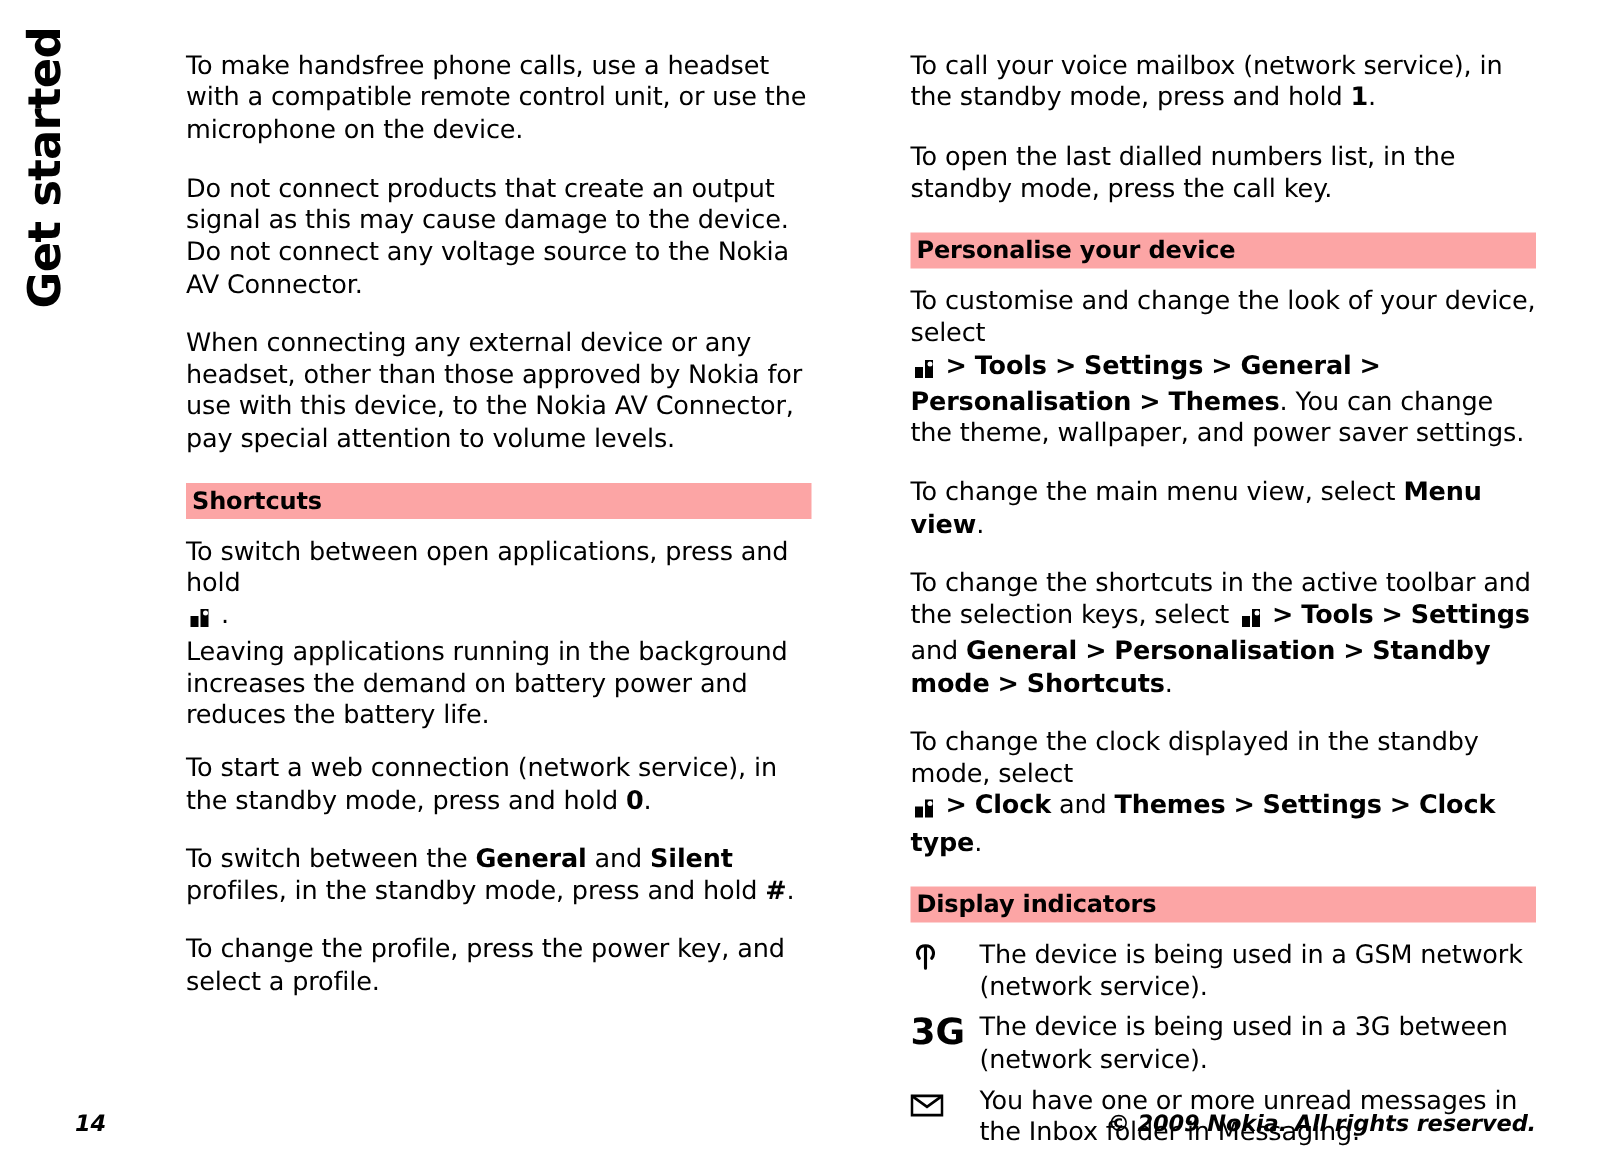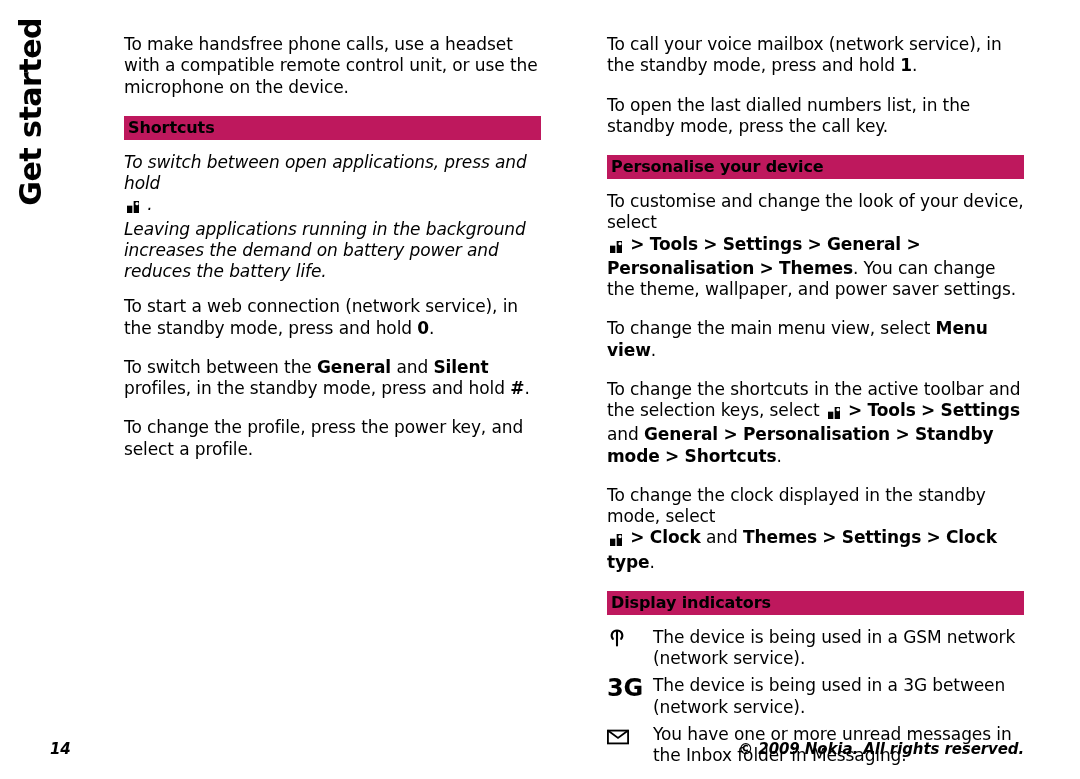"Do not connect products that" p.para { html: none -> <p>Do not connect products that create an output signal as this may cause damage to the device. Do not connect any voltage source to the Nokia AV Connector.</p> }
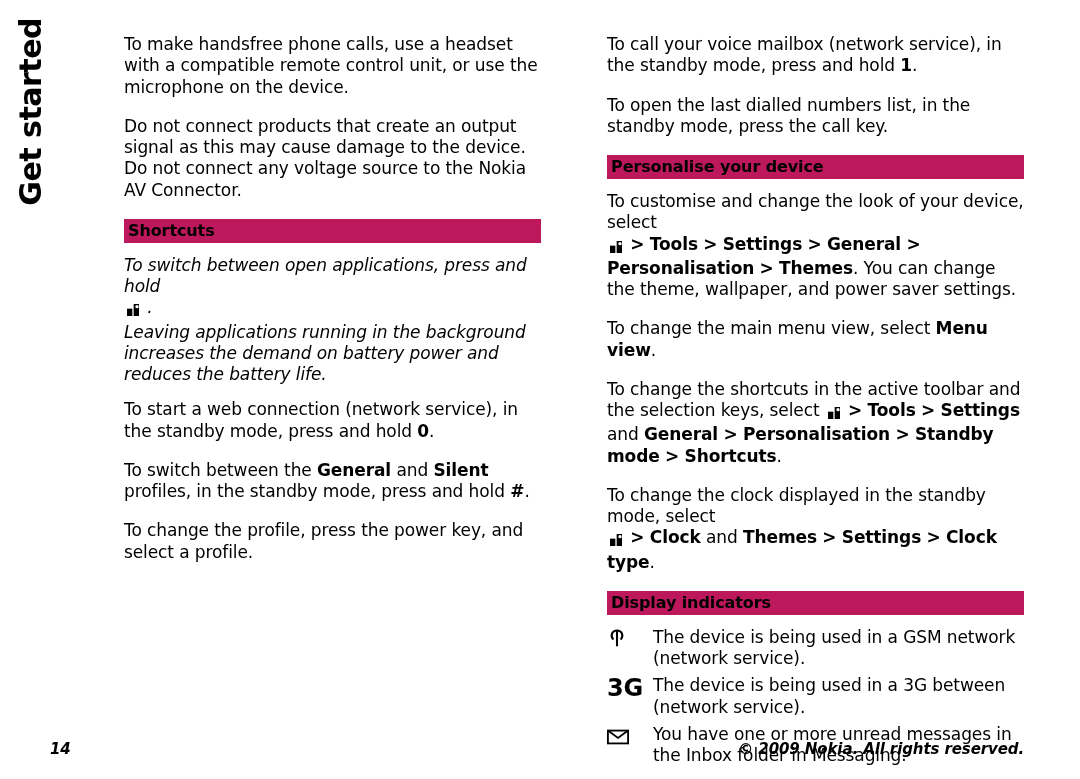"Personalise your device" .section-head { background: #be185d -> #fca5a5 }
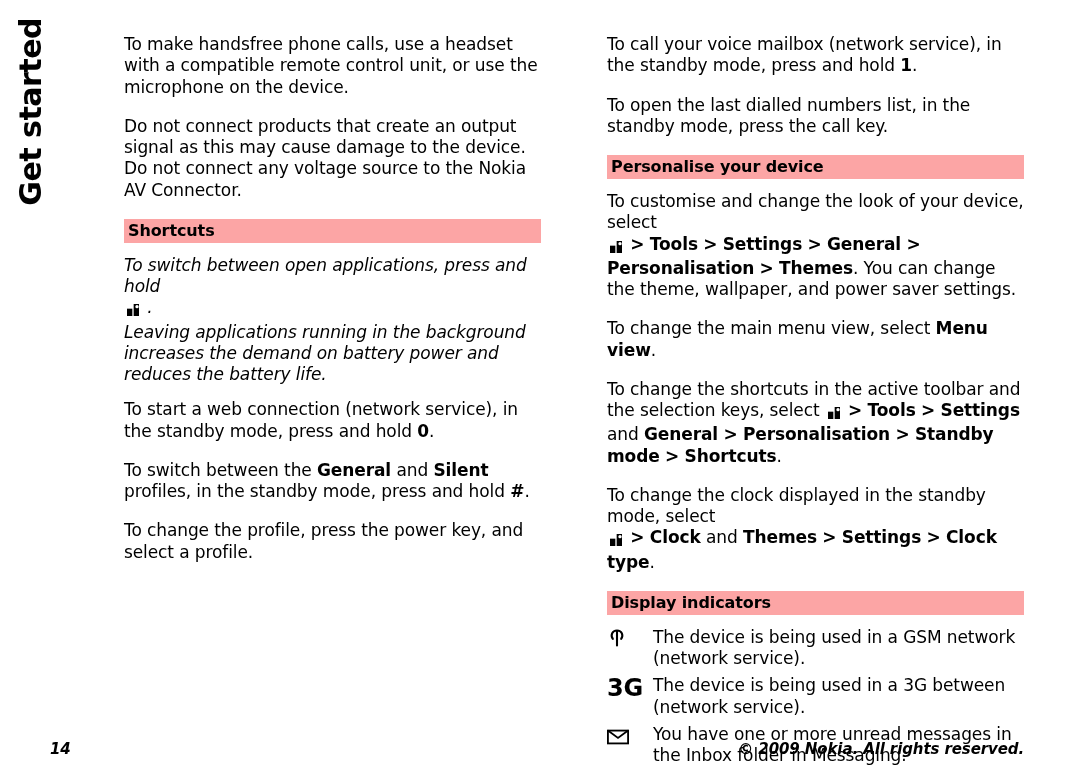"When connecting any external device" p.para { html: none -> <p>When connecting any external device or any headset, other than those approved by Nokia for use with this device, to the Nokia AV Connector, pay special attention to volume levels.</p> }
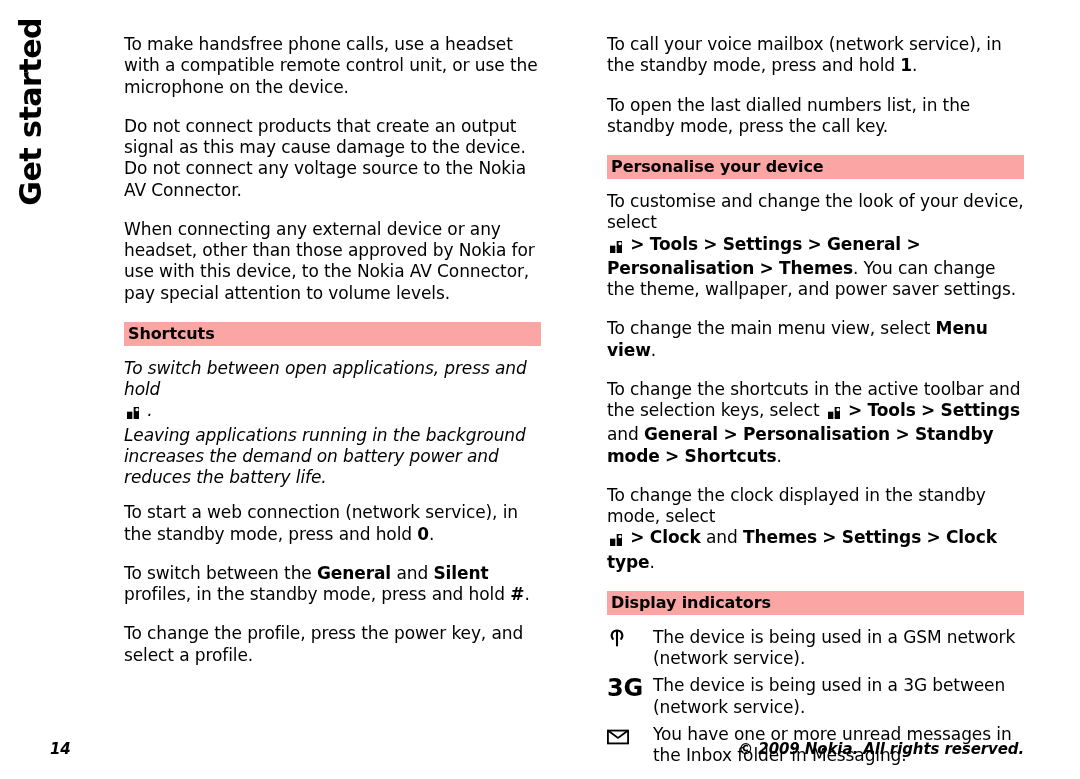"To switch between open applications," .para.tight { font-style: italic -> none }
